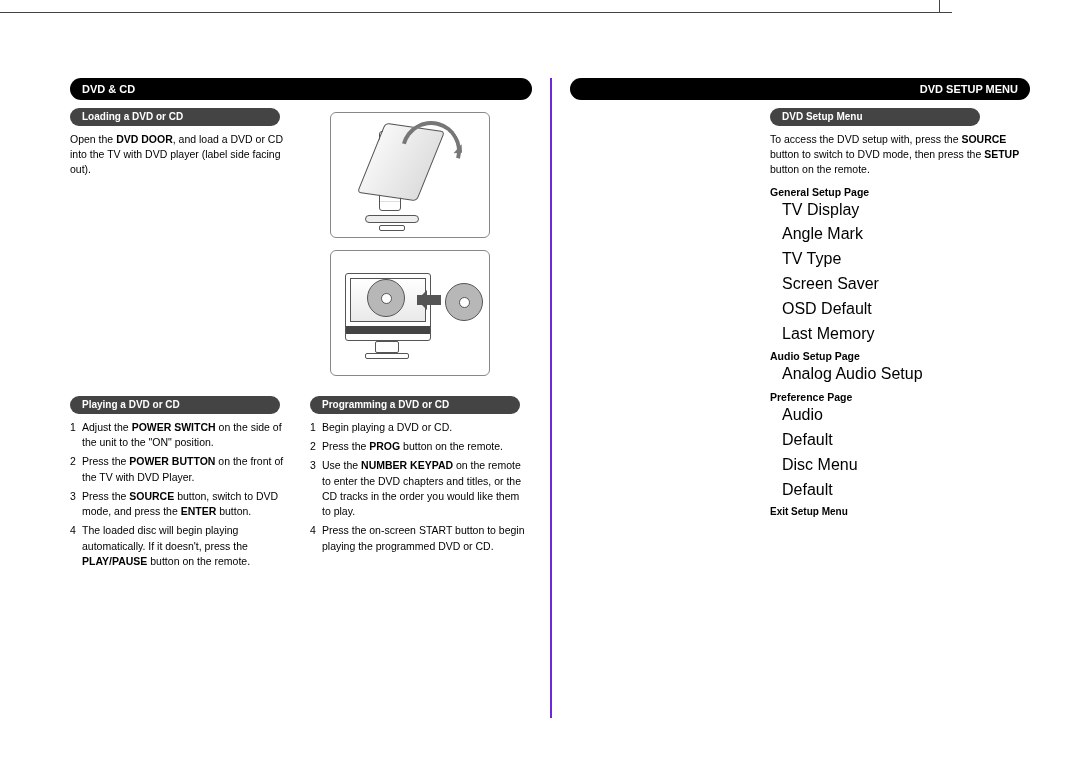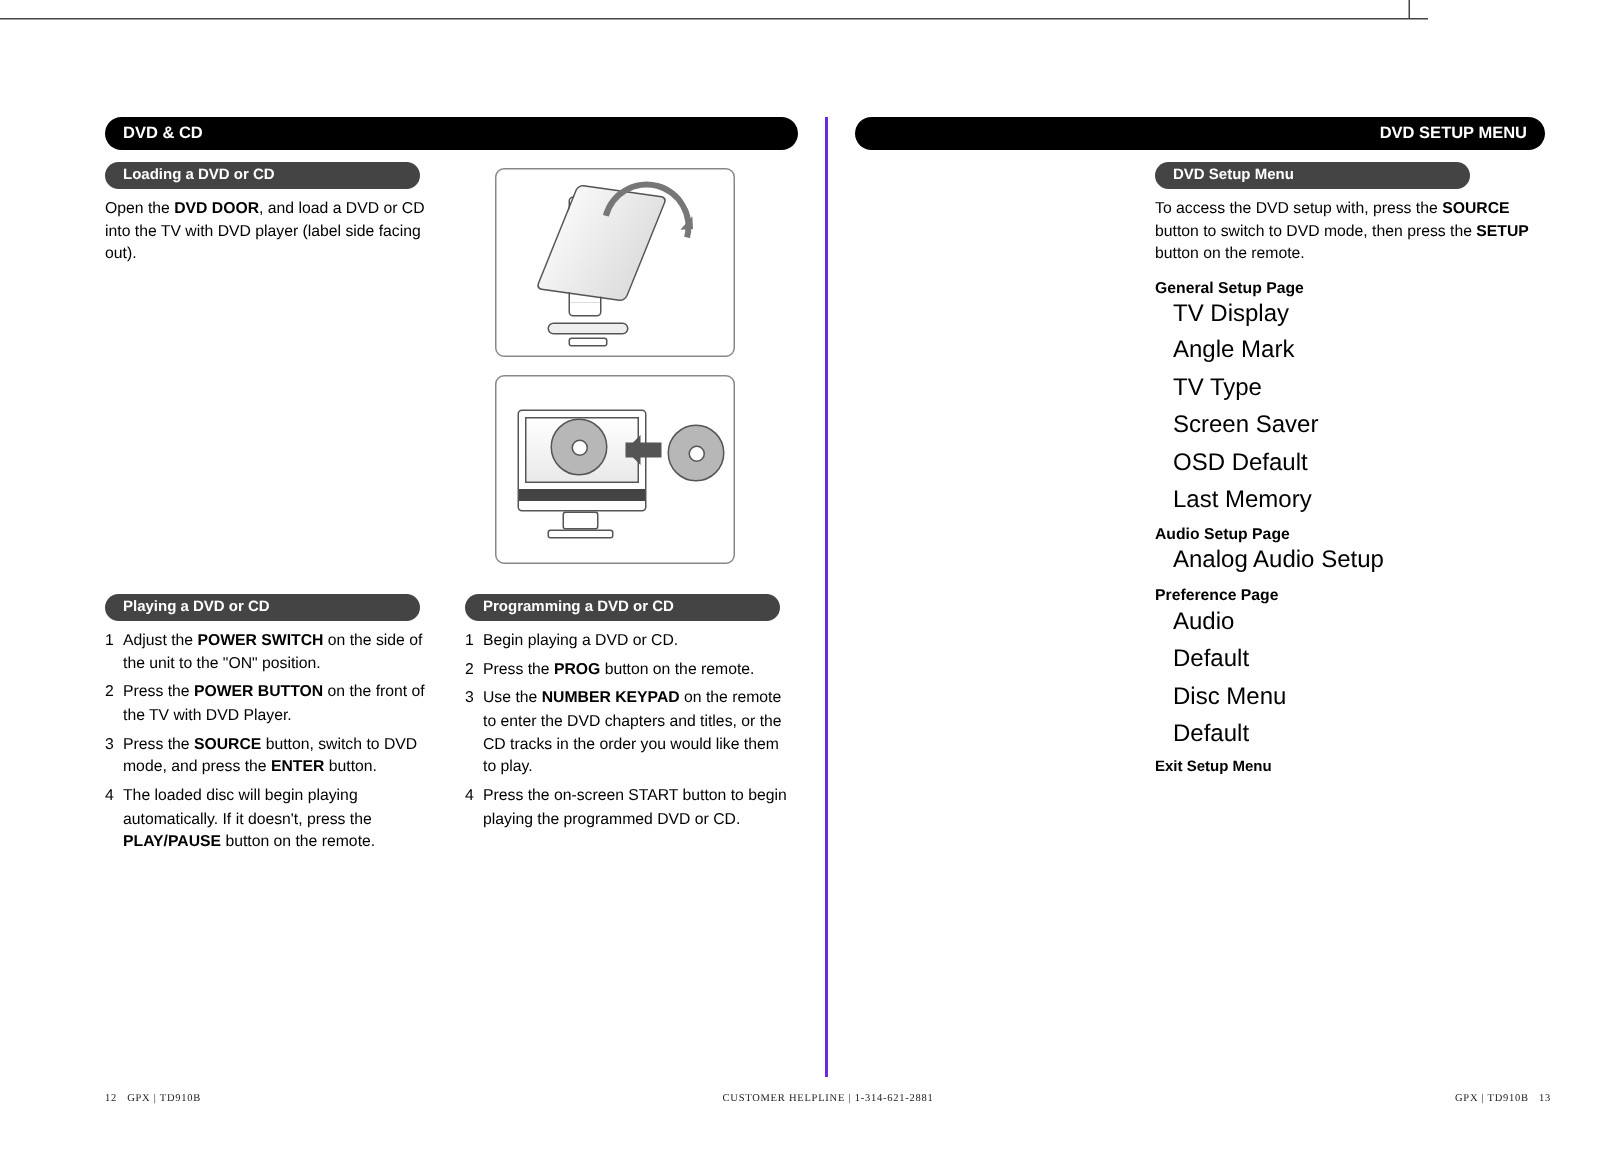"12 GPX | TD910B" div.footer { html: <div> <div> <span>12</span>&nbsp;&nbsp;&nbsp;<span>GPX | TD910B</span> </div> <div>CUSTOMER HELPLINE | 1-314-621-2881</div> <div> <span>GPX | TD910B</span>&nbsp;&nbsp;&nbsp;<span>13</span> </div> </div> -> none }
